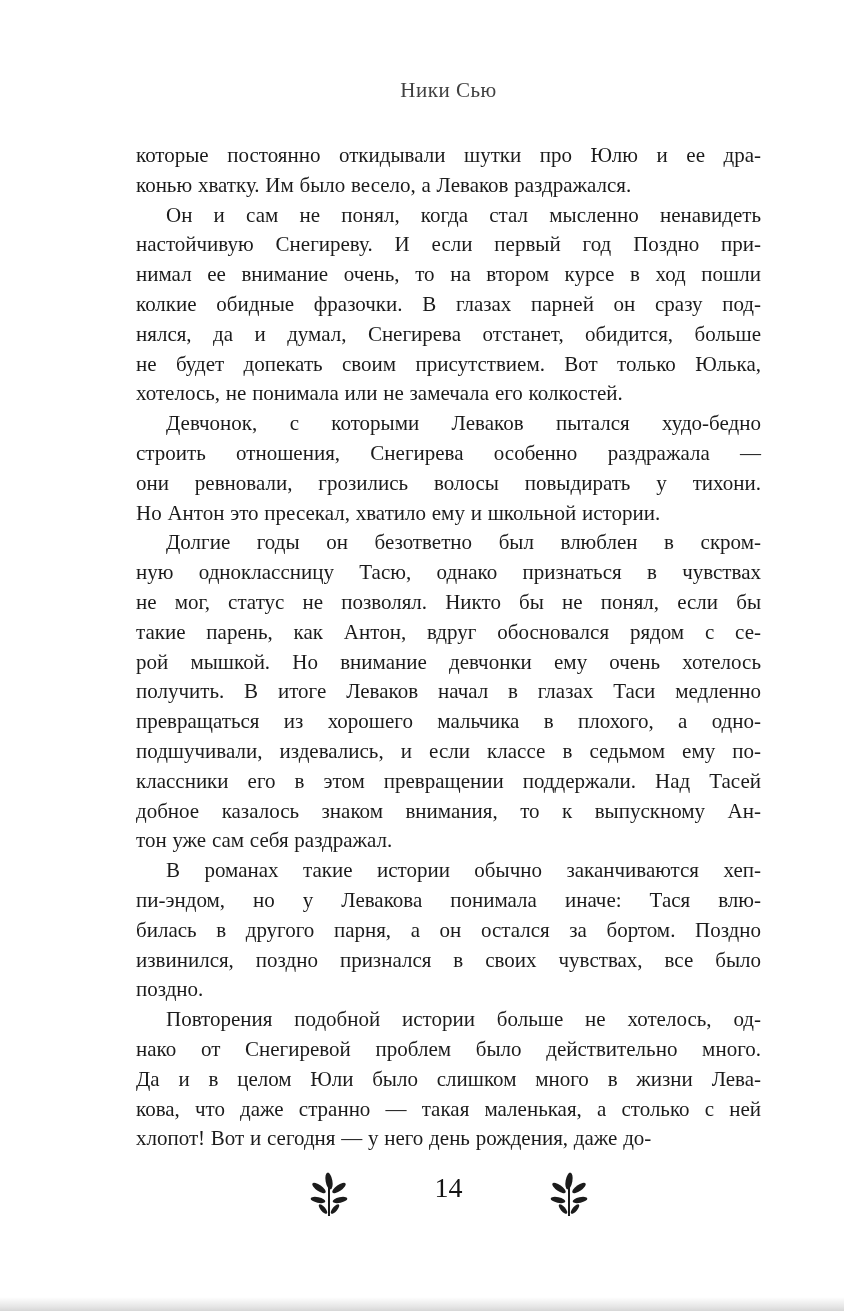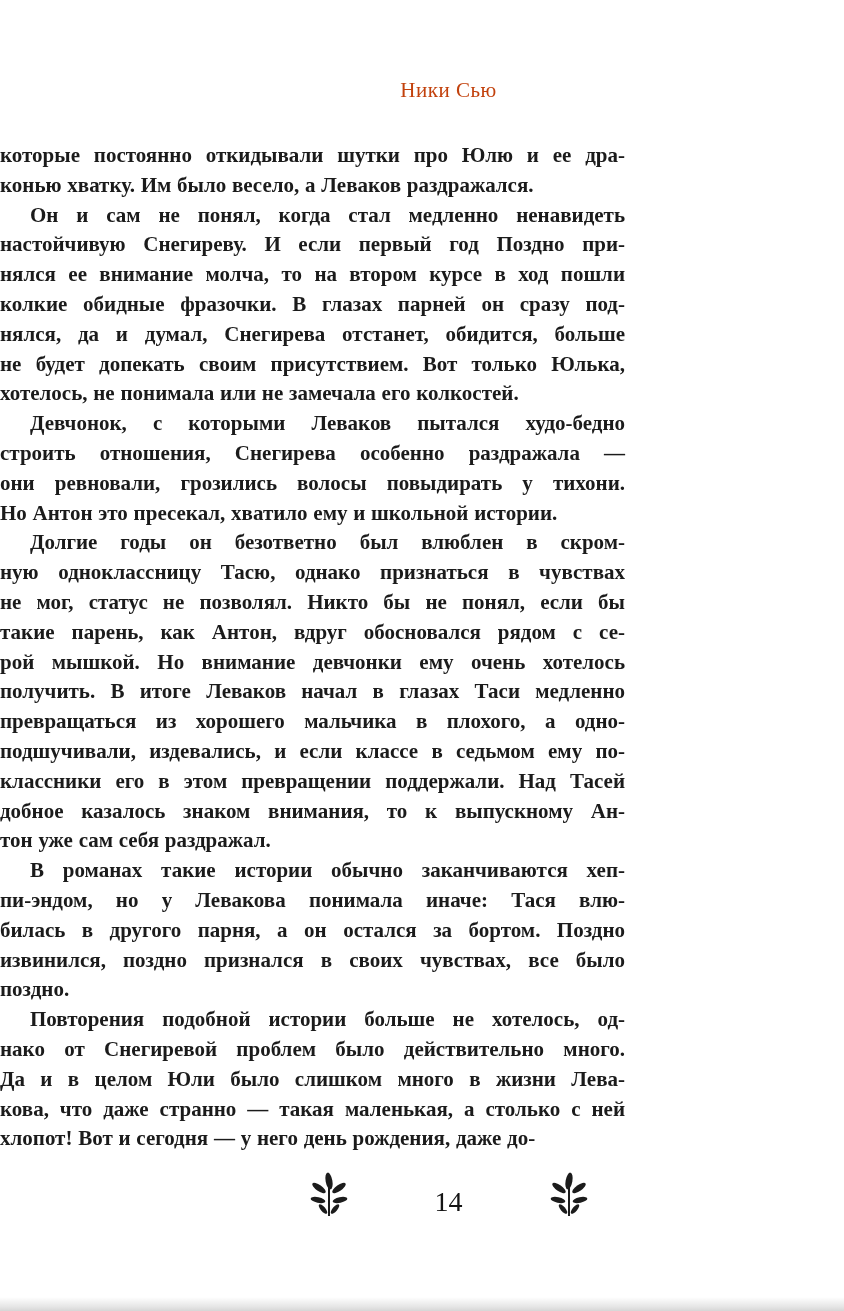"Ники Сью" .running-head { color: #c2410c -> #404040 }
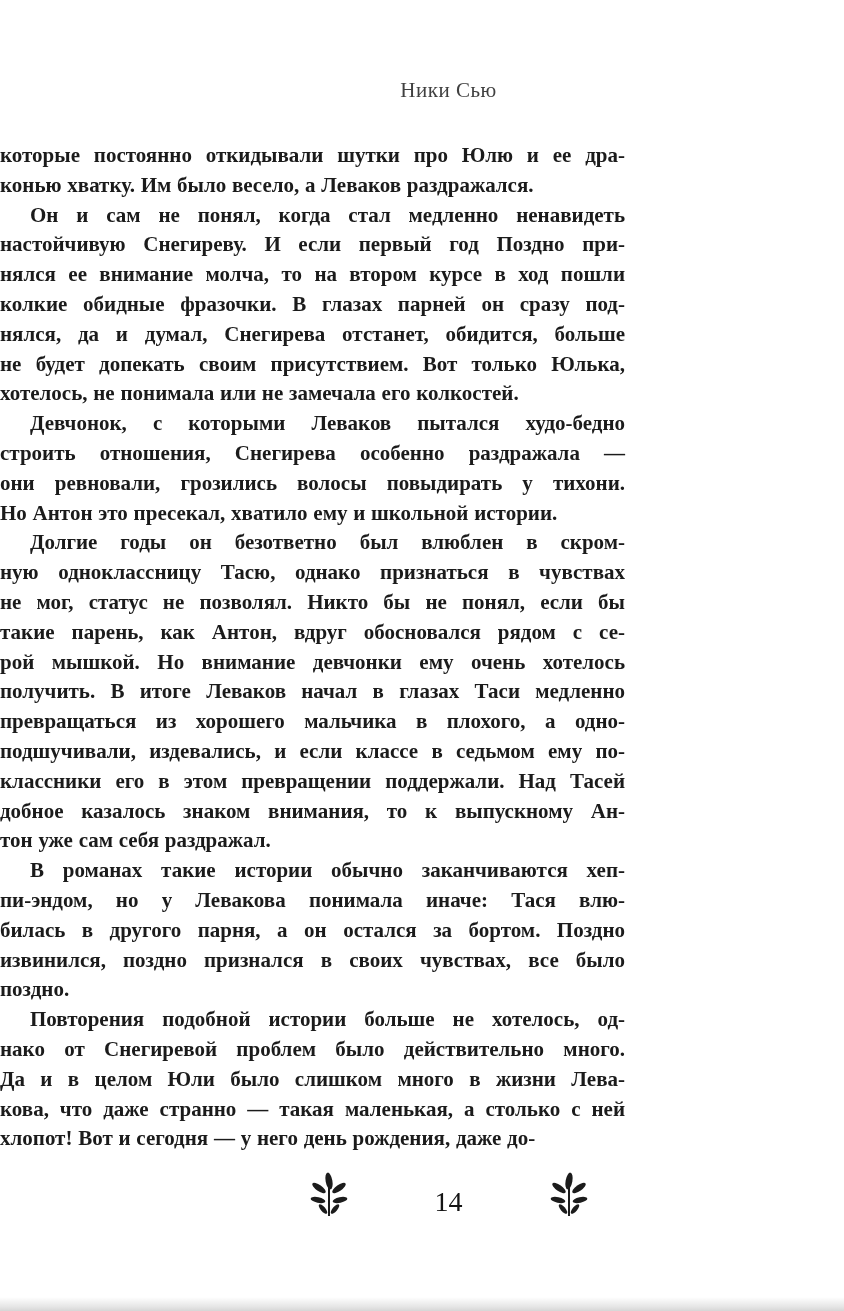"которые постоянно откидывали шутки про" .text-block { font-weight: bold -> none; margin-left: none -> 136px }
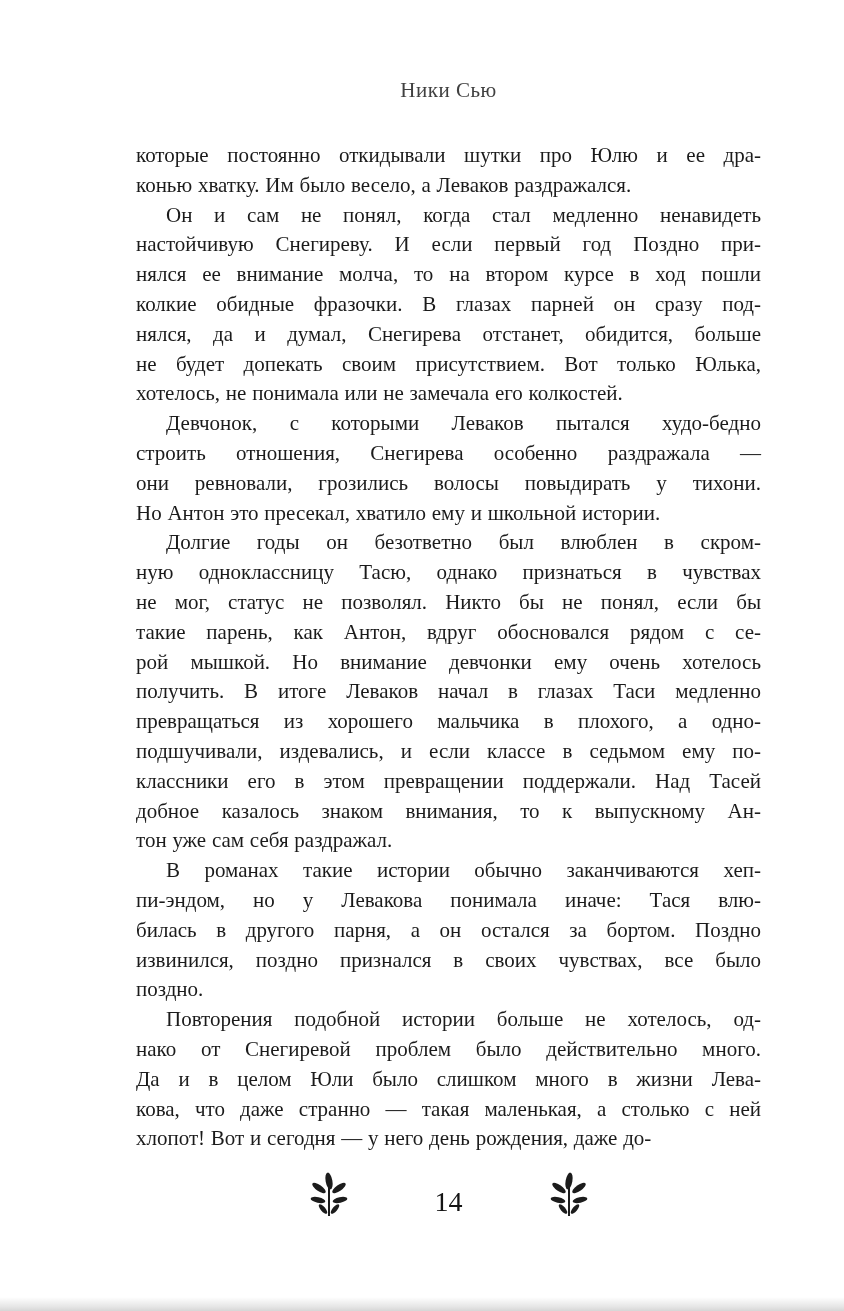"Он и сам не понял," div.line { text: медленно -> мысленно }
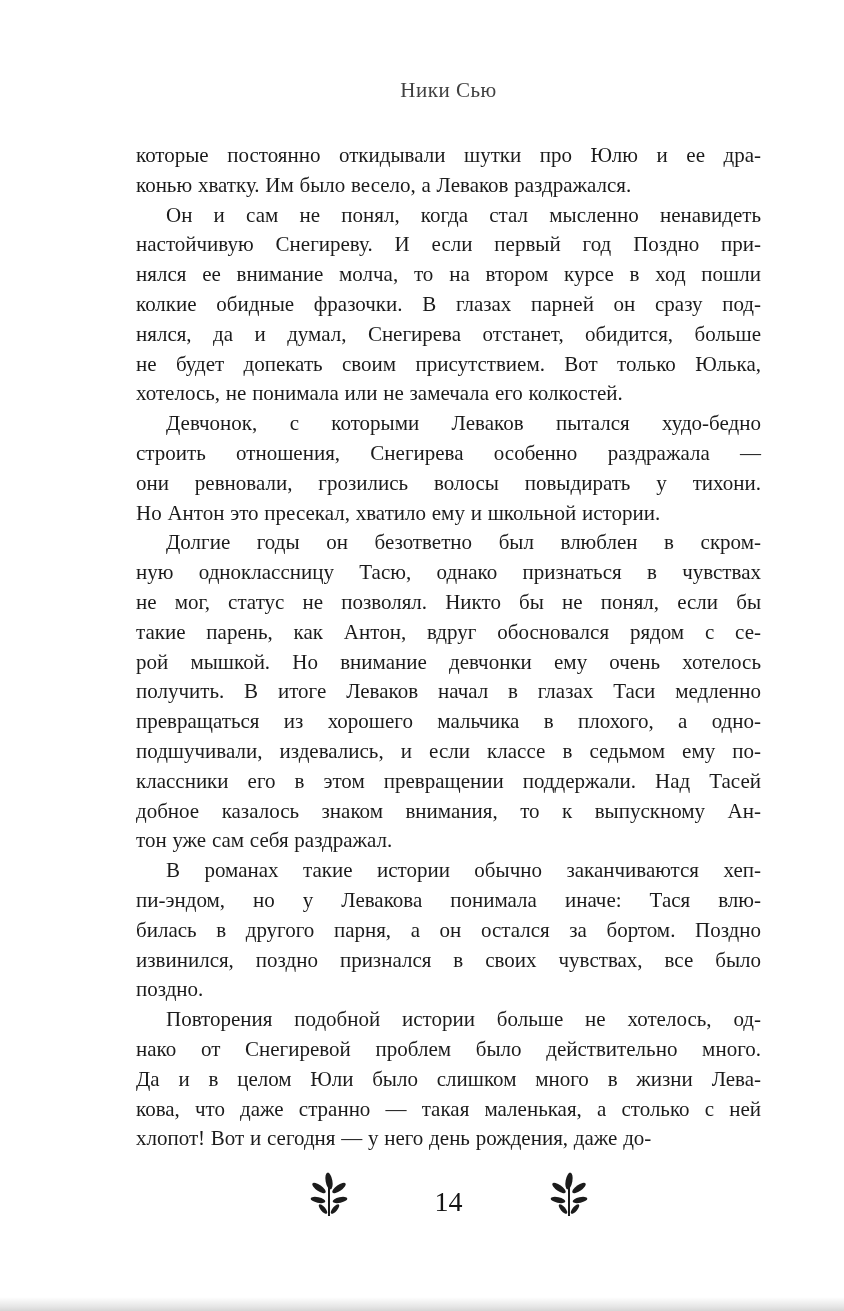"нялся ее внимание молча, то" div.line { text: нялся ее внимание молча -> нимал ее внимание очень }
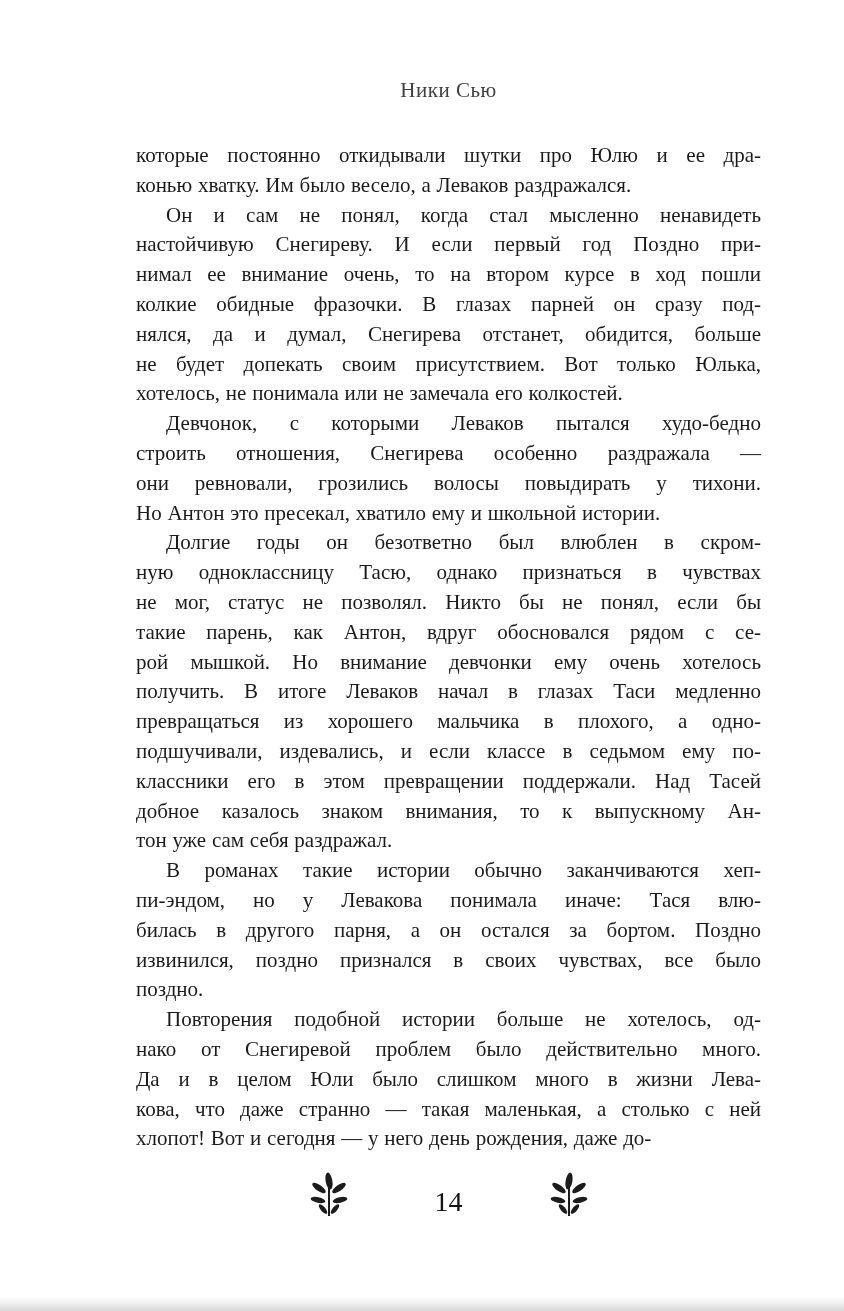"14" .footer { align-items: flex-end -> flex-start }
